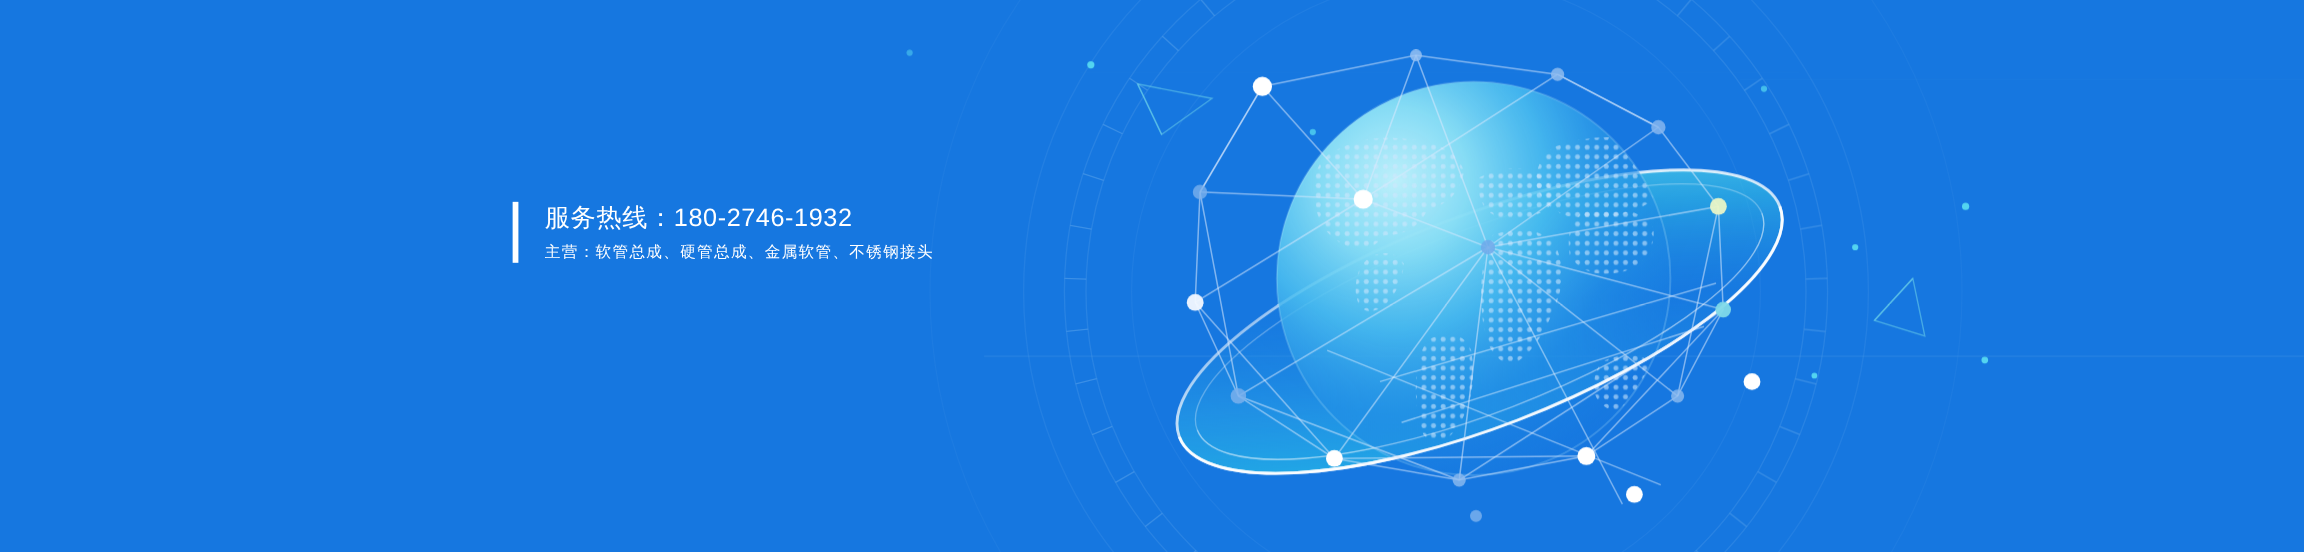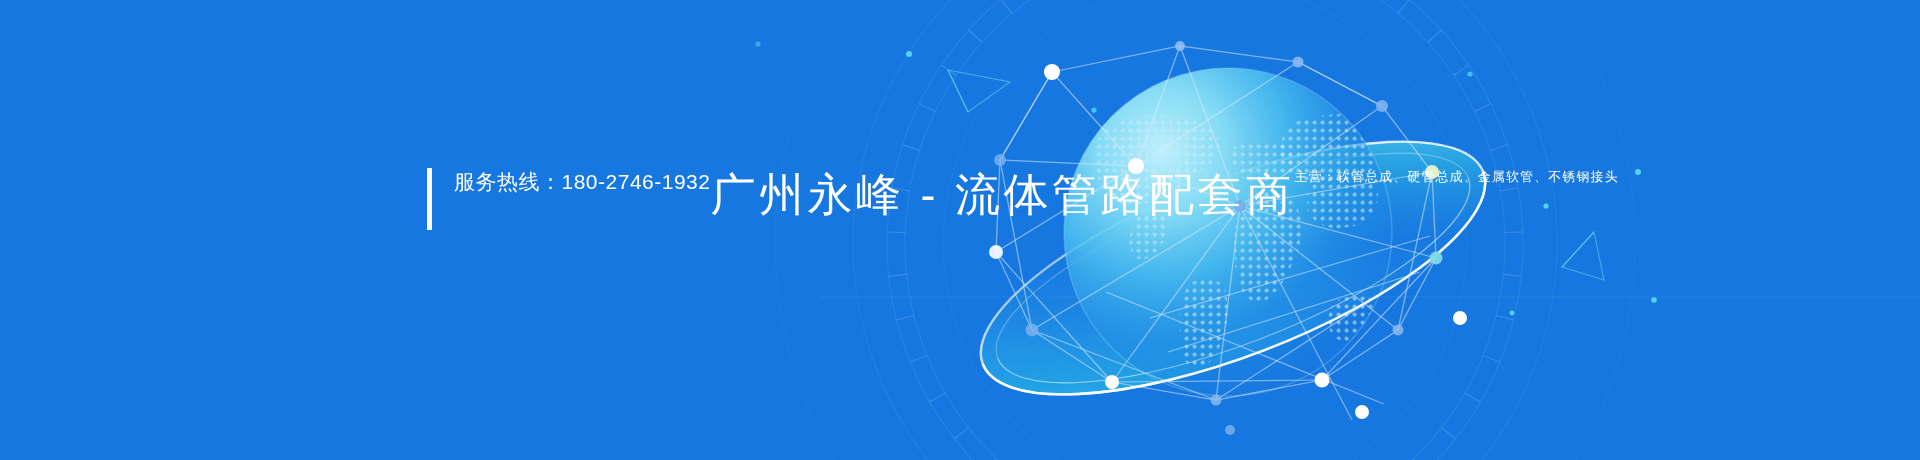"服务热线：180-2746-1932" #text-lines { flex-direction: row -> column }
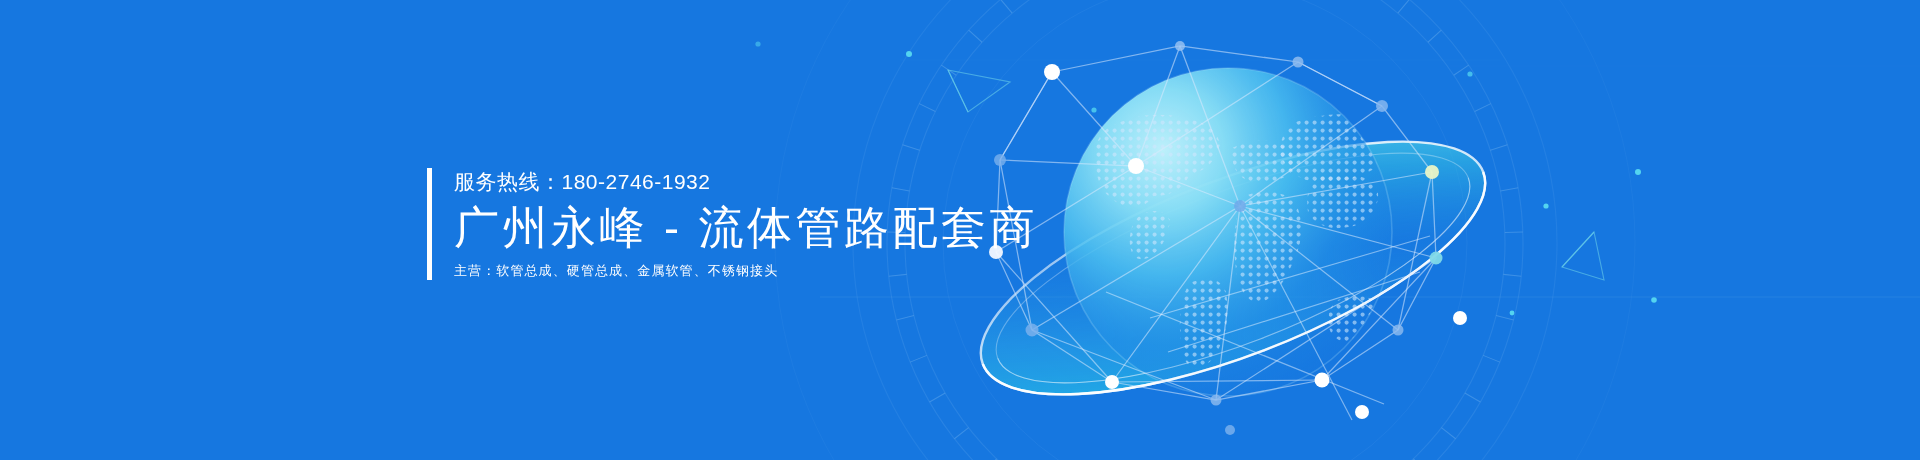"广州永峰 - 流体管路配套商" div { html: <div>广州永峰 - 流体管路配套商</div> -> none }
